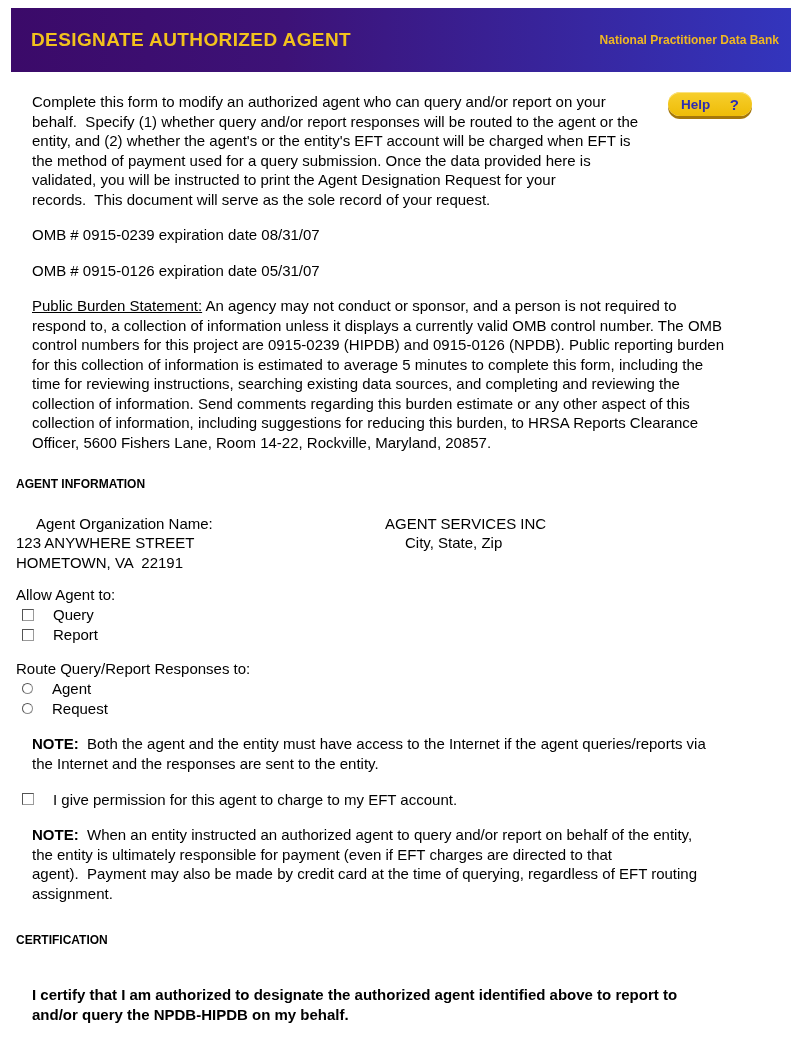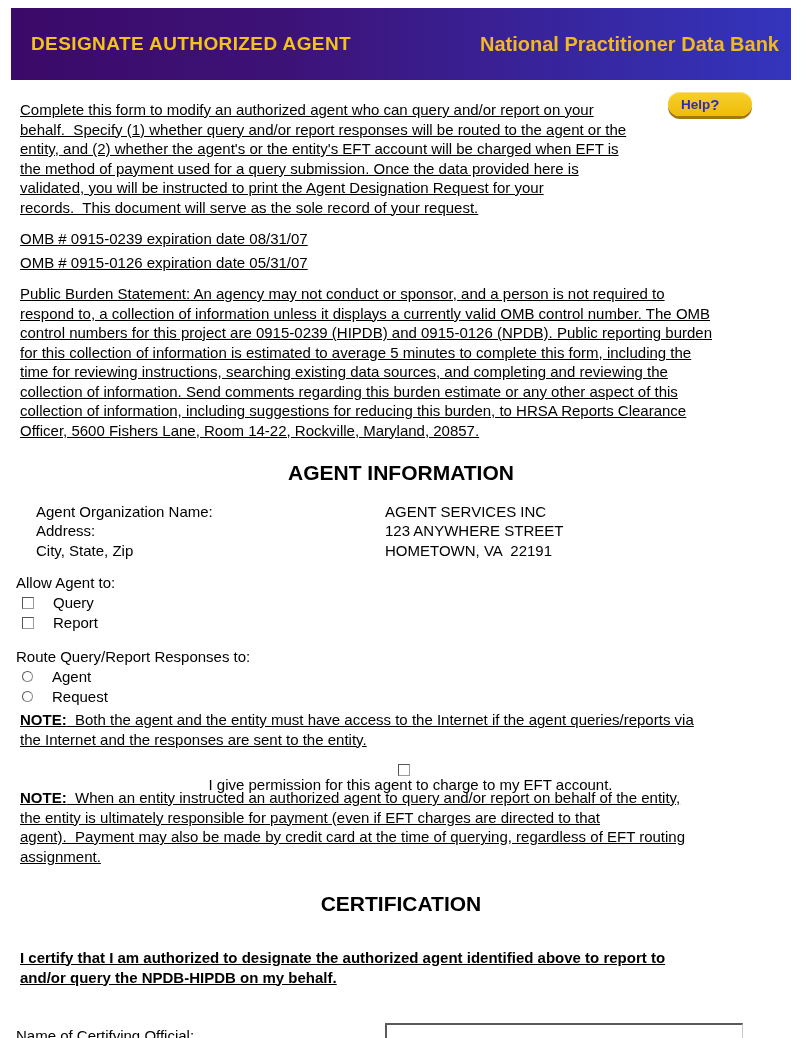"DESIGNATE AUTHORIZED AGENT" .banner { height: 72px -> 64px }
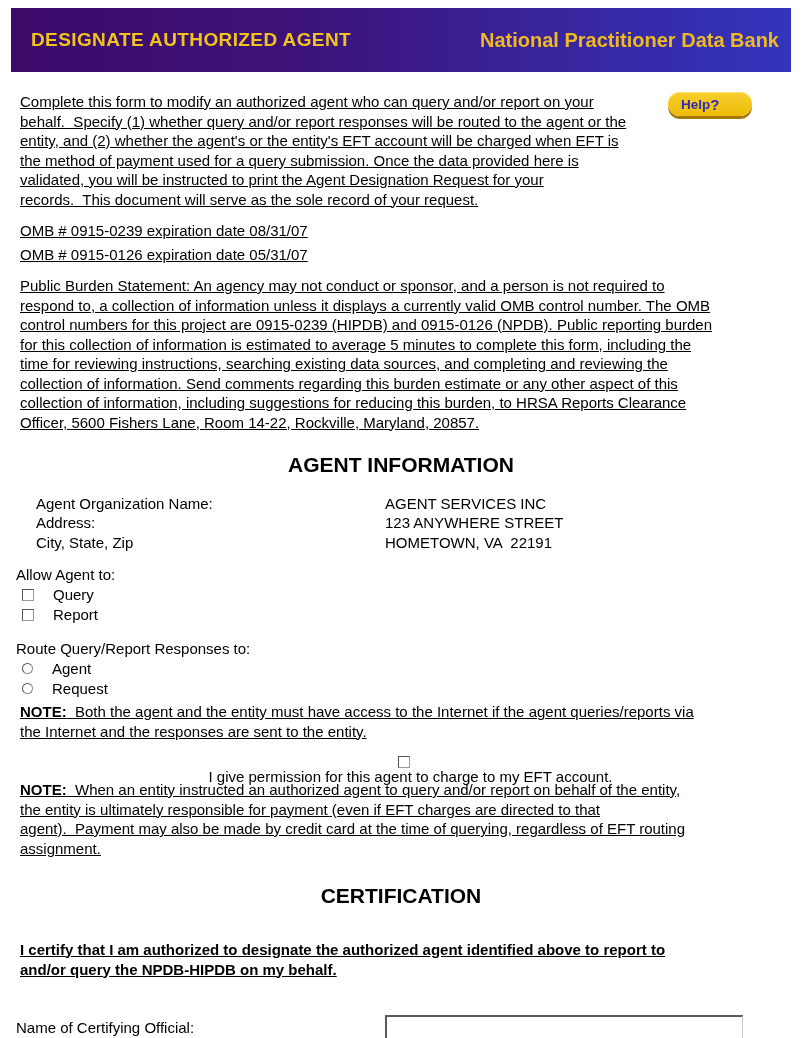"National Practitioner Data Bank" .banner-right { font-size: 20px -> 12px }
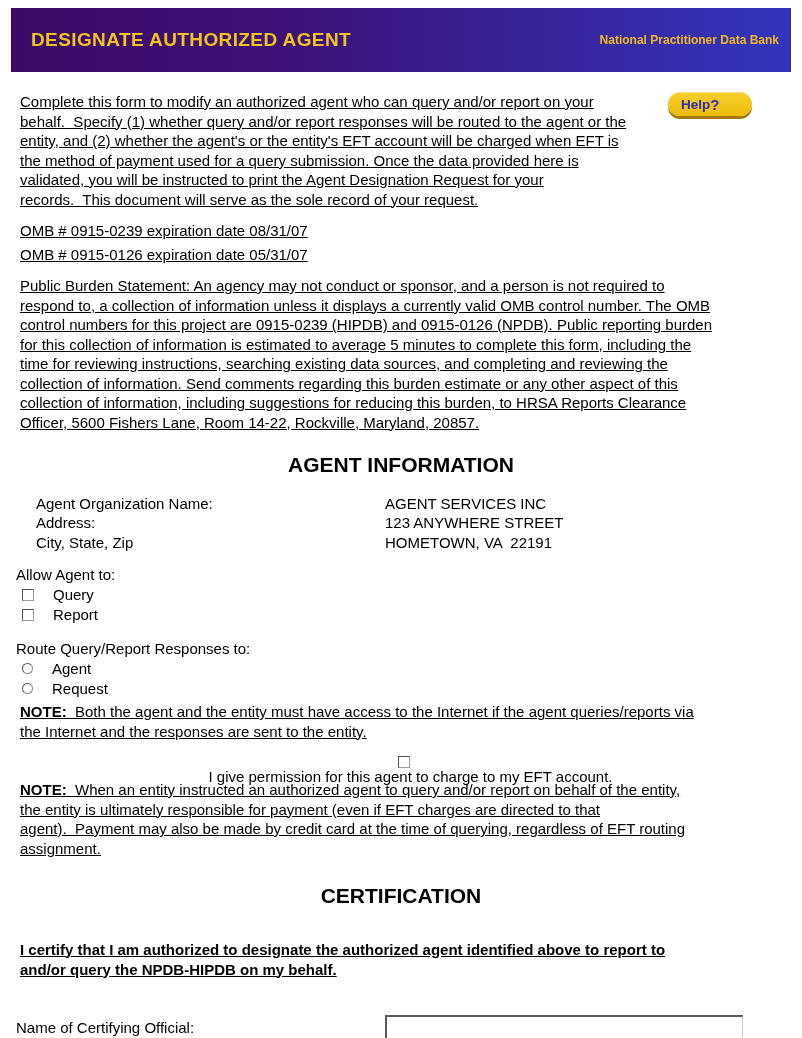"Complete this form to modify" .txt { margin: 4px -> 16px; text-decoration: underline -> none }
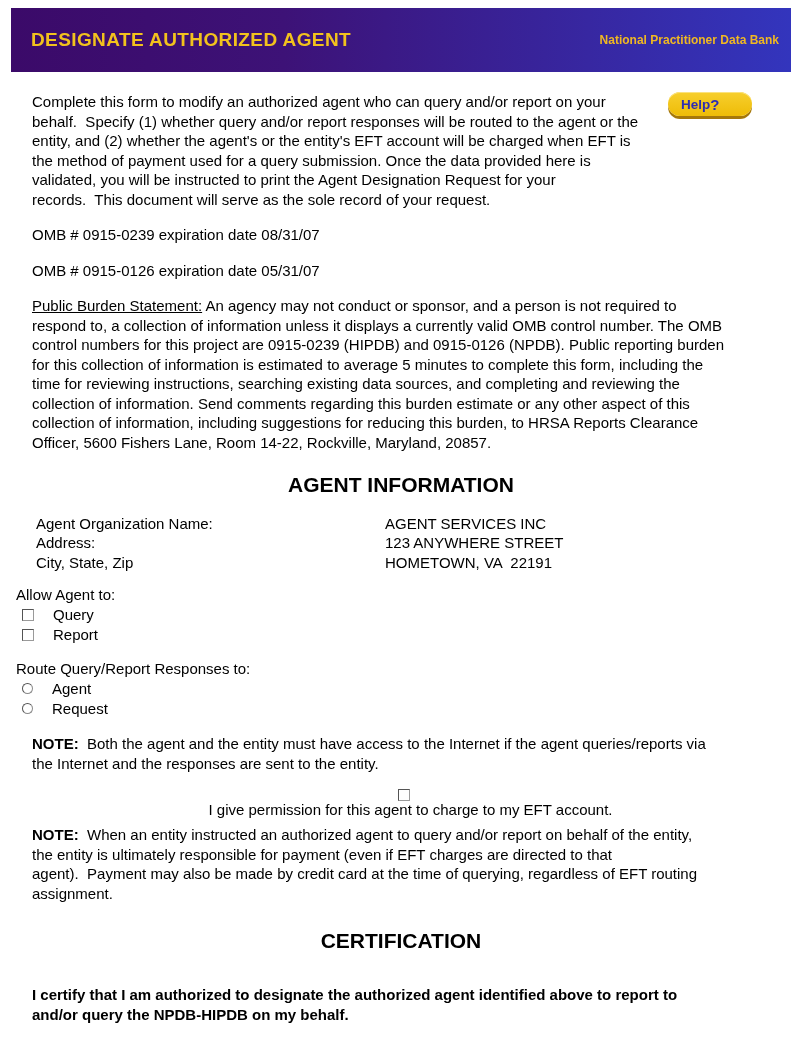"Help" .help-btn { justify-content: flex-start -> space-between }
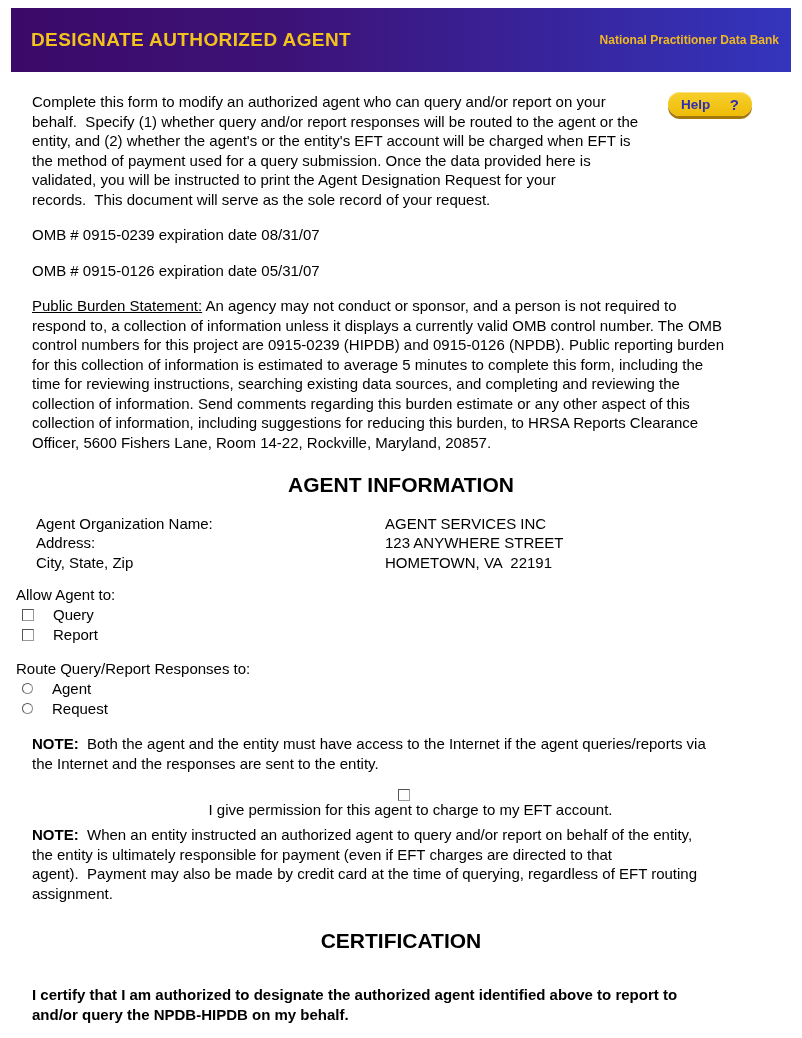"AGENT INFORMATION" .section-heading { font-size: 21px -> 12px; text-align: center -> none }
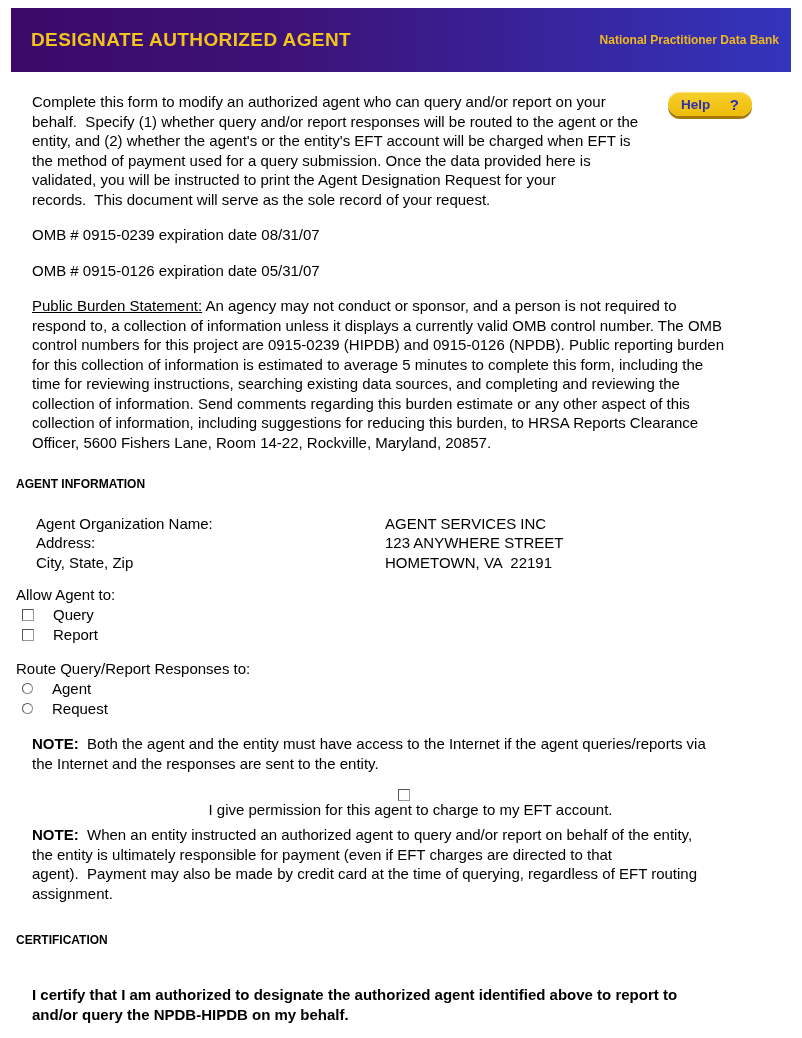"Address:" div.field-label { html: <div>Address:</div> -> none }
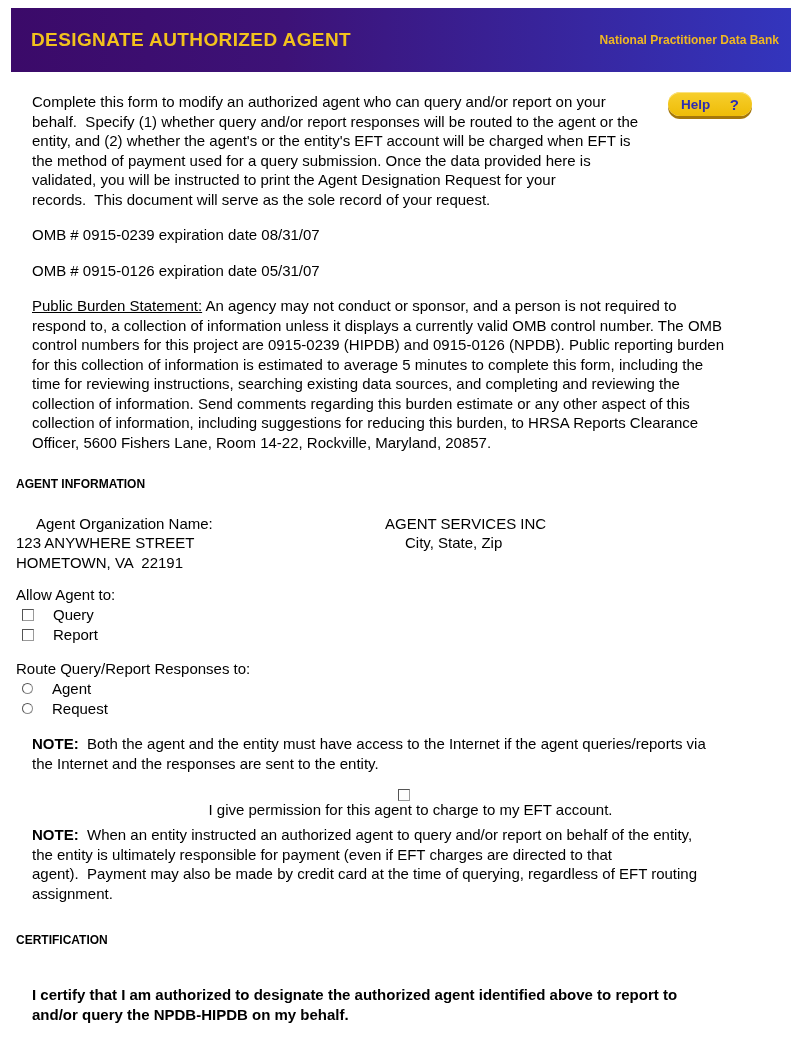"I give permission for this" .eft-row { flex-direction: column -> none }
